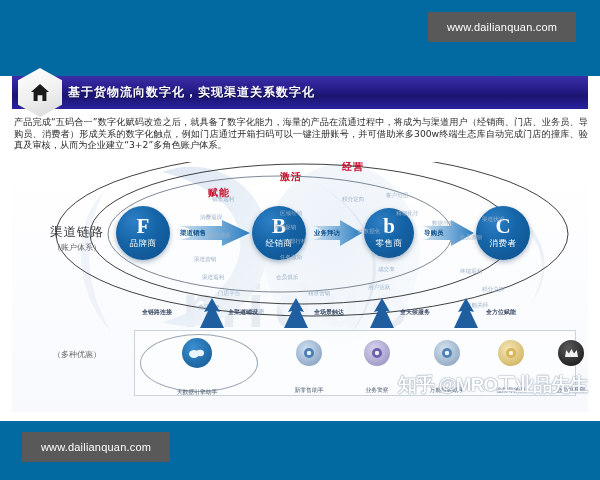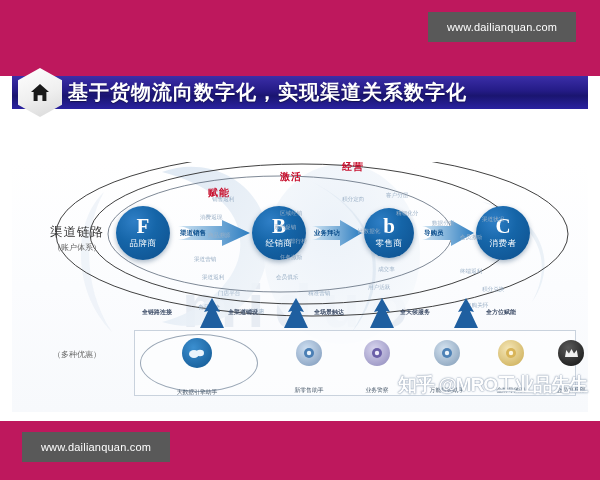"www.dailianquan.com" .page { background: #be185d -> #0369a1 }
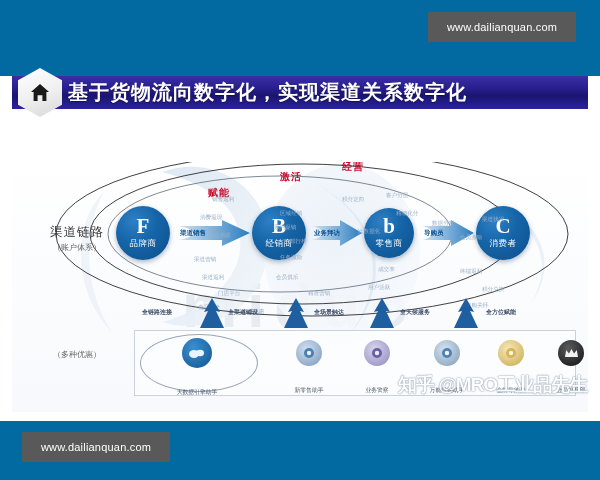"基于货物流向数字化，实现渠道关系数字化" .band-title { font-size: 20px -> 12px }
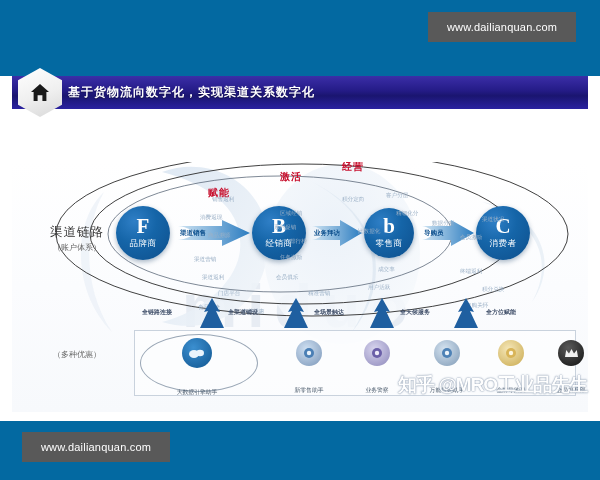"产品完成“五码合一”数字化赋码改造之后，就具备了数字化能力，海量的产品在流通过程" div.para { html: none -> <div>产品完成“五码合一”数字化赋码改造之后，就具备了数字化能力，海量的产品在流通过程中，将成为与渠道用户（经销商、门店、业务员、导购员、消费者）形成关系的数字化触点，例如门店通过开箱扫码可以一键注册账号，并可借助米多300w终端生态库自动完成门店的撞库、验真及审核，从而为企业建立“3+2”多角色账户体系。</div> }
